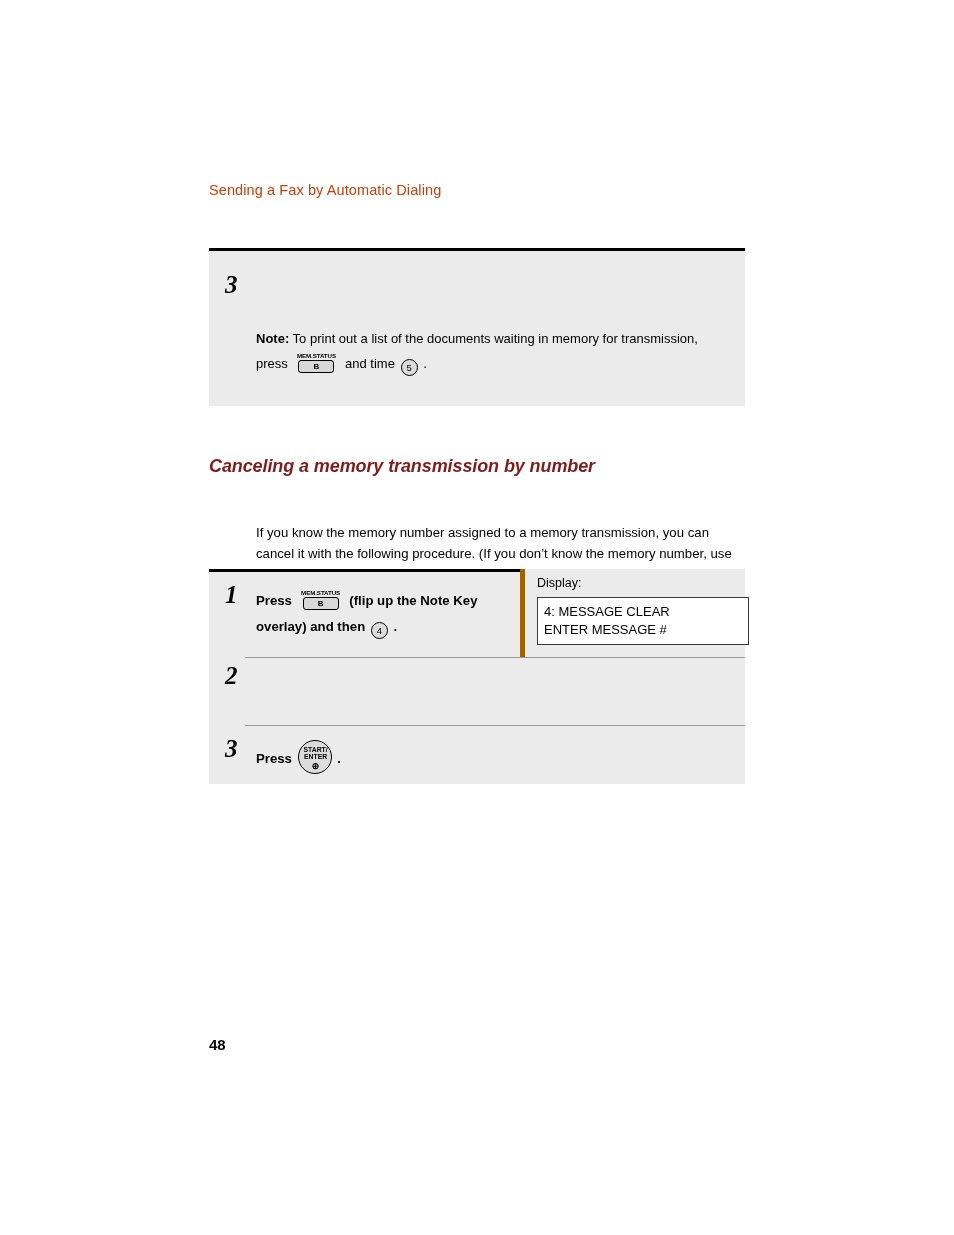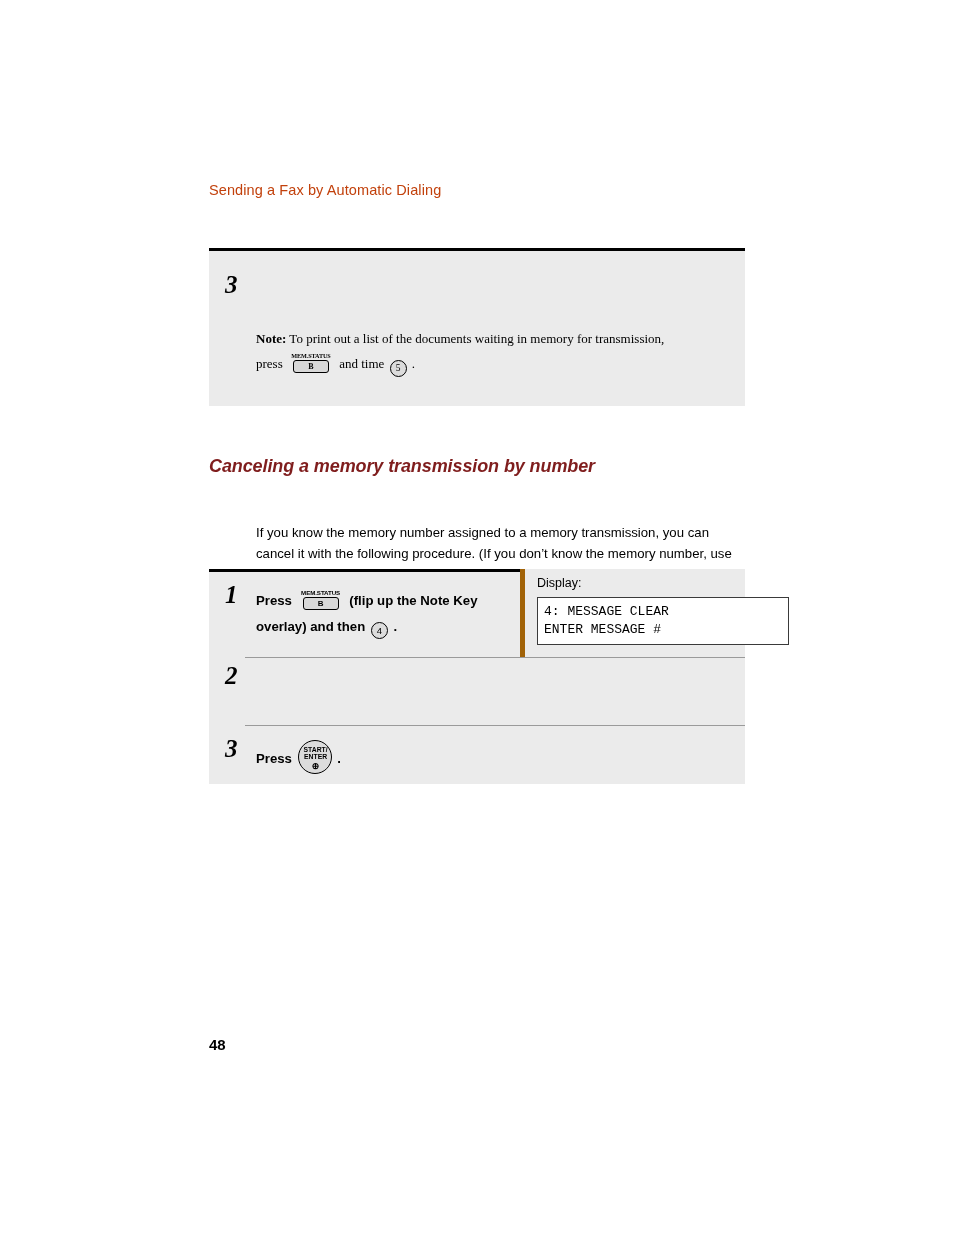"Note: To print out a" div.note-text { font-family: Liberation Serif, serif -> none }
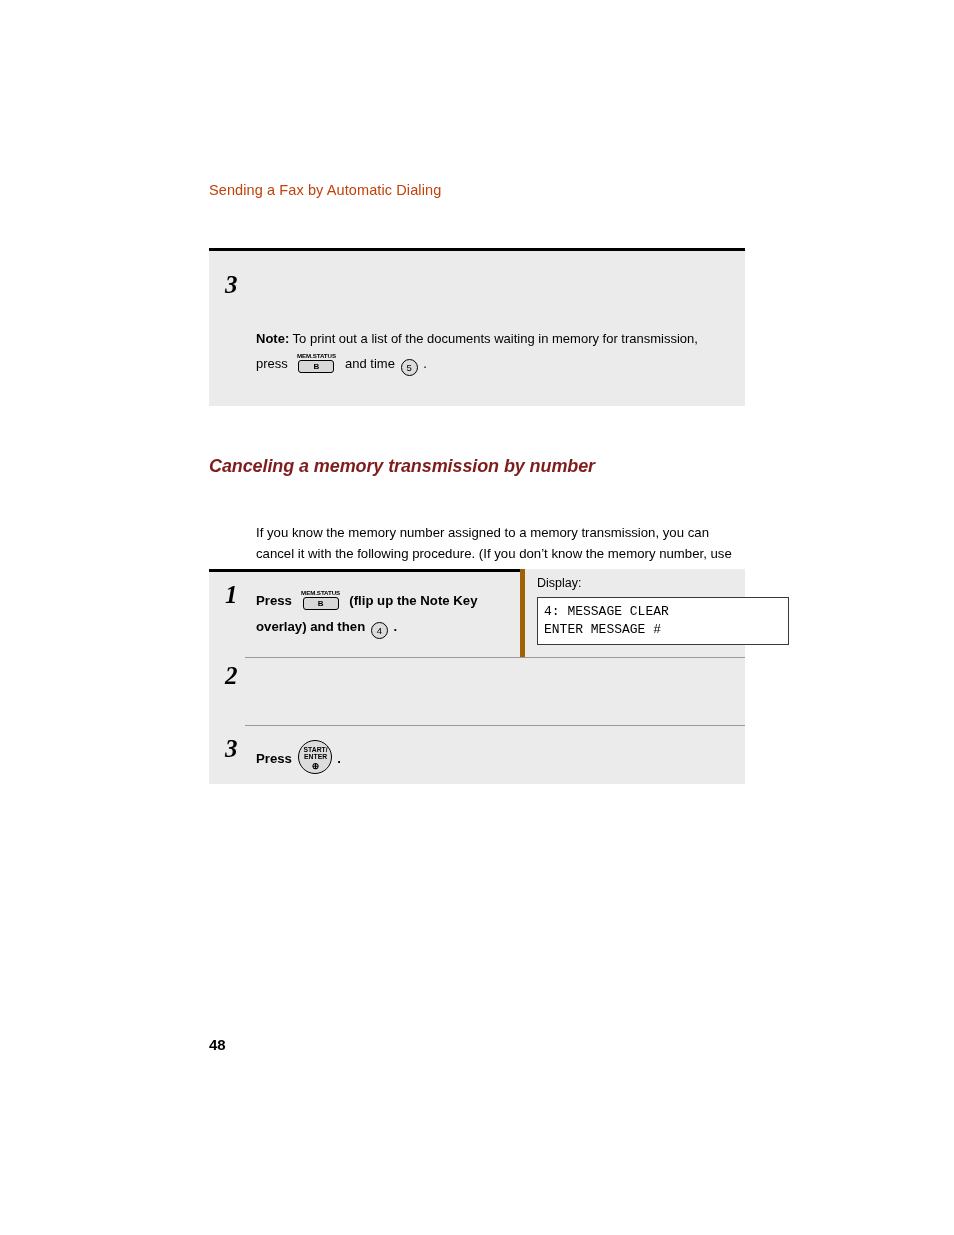"4: MESSAGE CLEAR" .display-screen { font-family: Liberation Mono, monospace -> none; width: 252px -> 212px }
